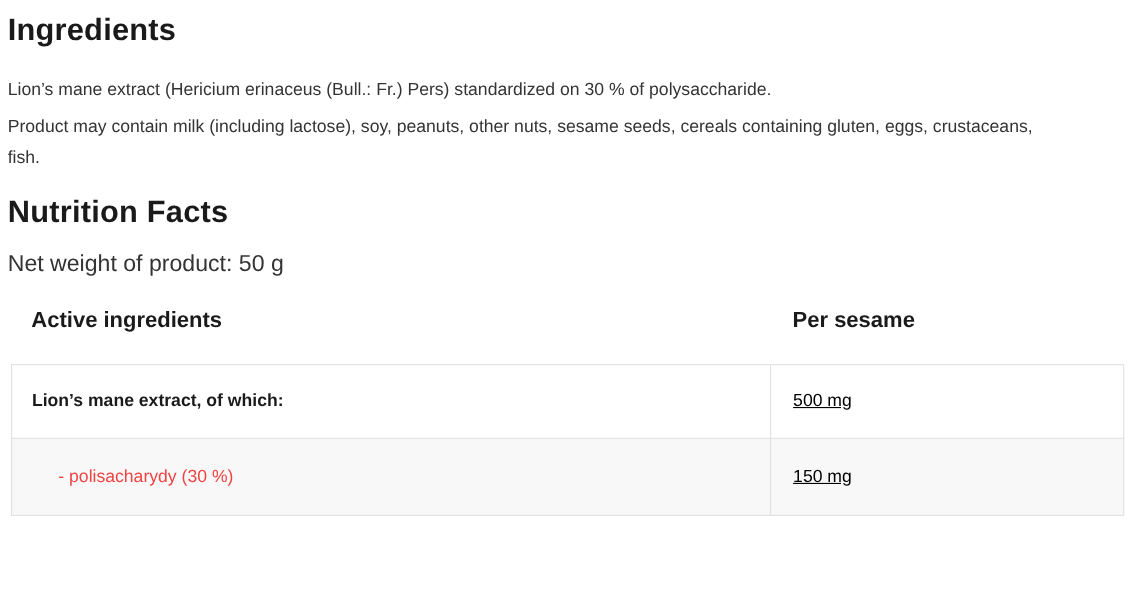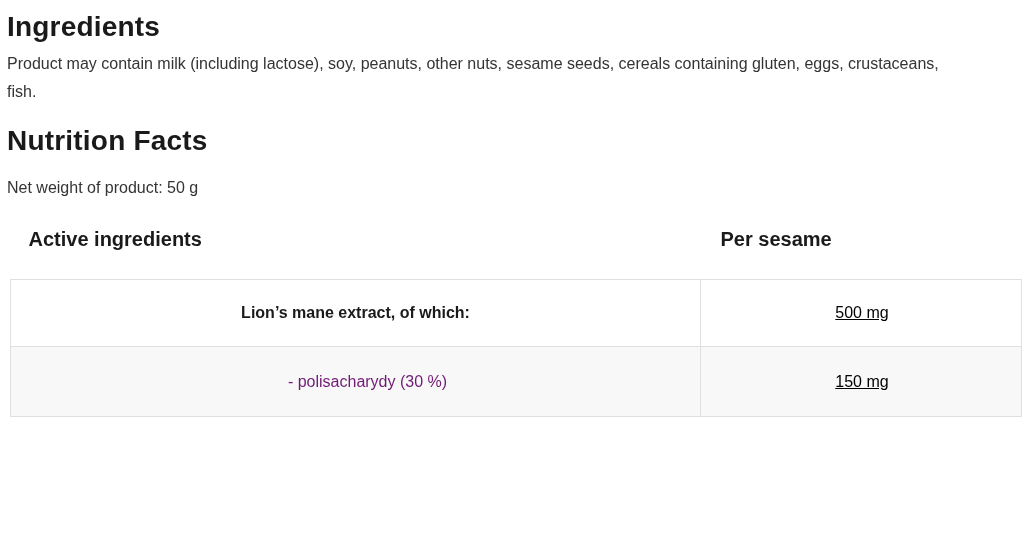"Lion’s mane extract (Hericium erinaceus" p.body-text { html: none -> <p>Lion’s mane extract (Hericium erinaceus (Bull.: Fr.) Pers) standardized on 30 % of polysaccharide.</p> }
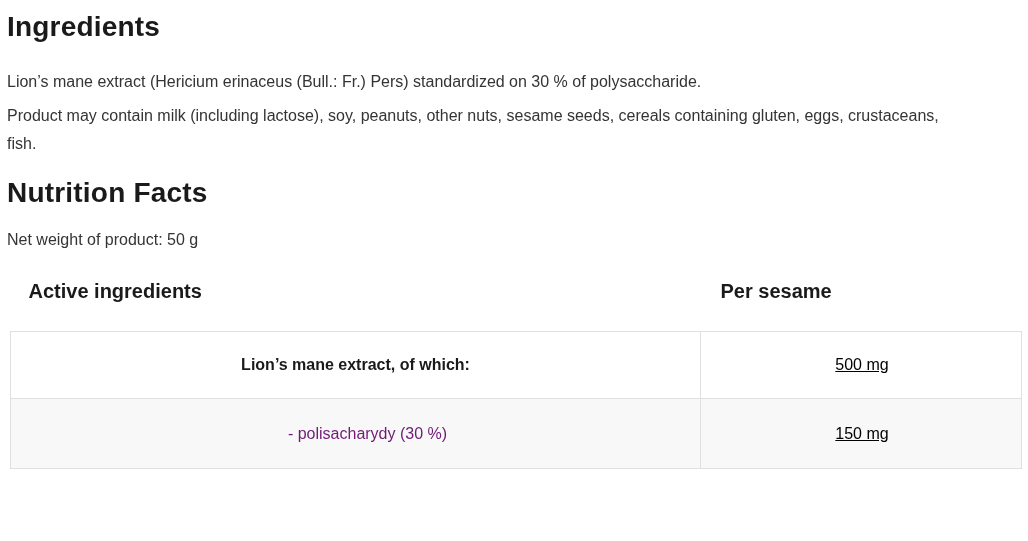"Net weight of product: 50" .facts-lines div { font-size: 16px -> 21px }
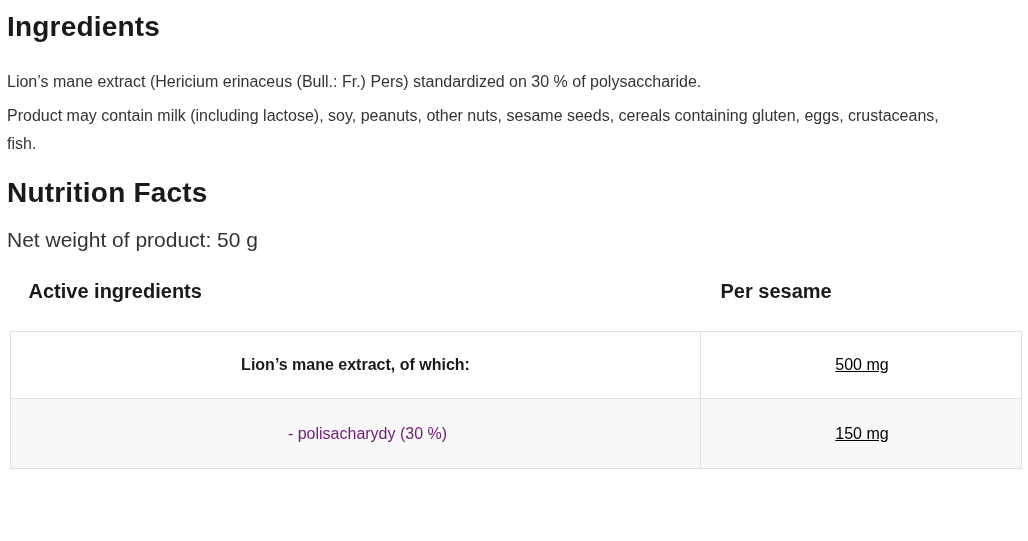"Lion’s mane extract, of which:" .nutrition-table tbody td { text-align: center -> none }
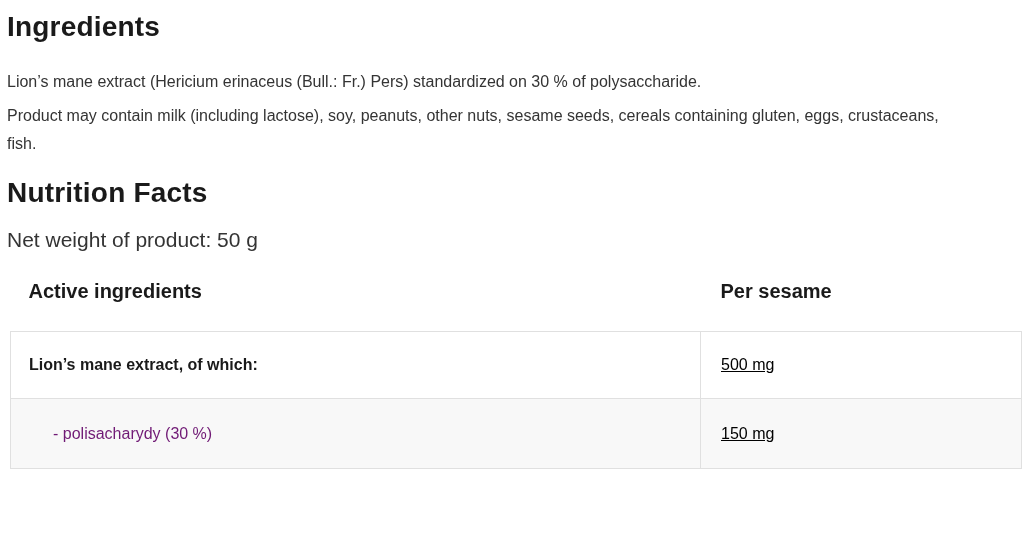"- polisacharydy (30 %)" .nutrition-table tbody td.ingredient-cell-sub { color: #701a75 -> #ef4444 }
